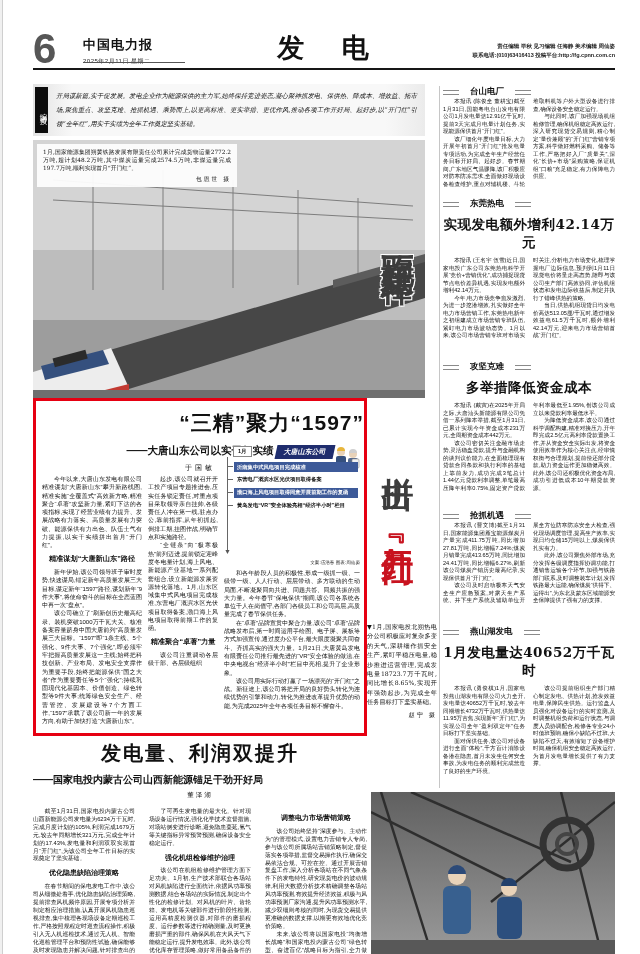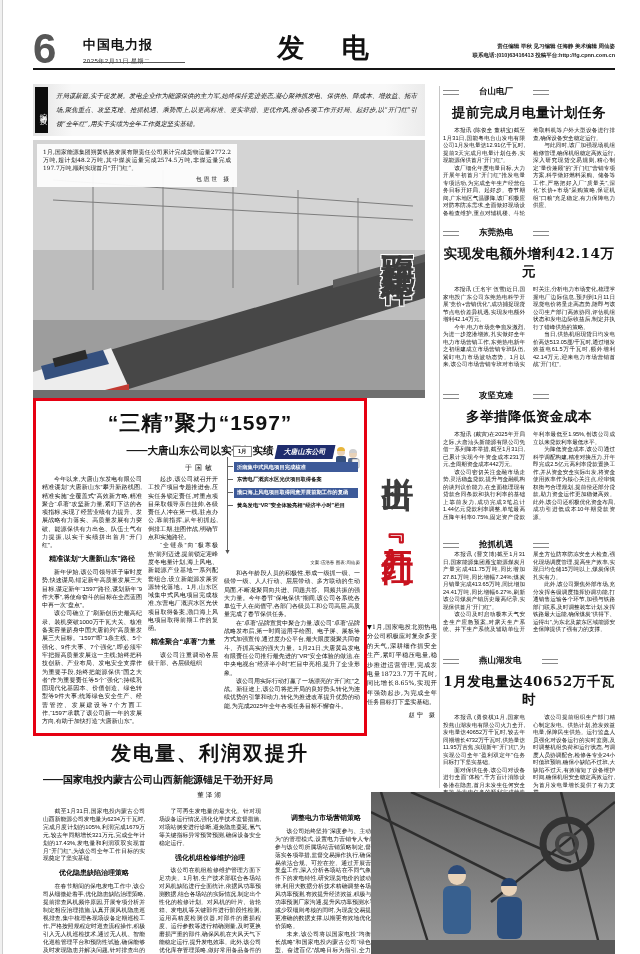"台山电厂" .brief-tag { gap: 20px -> 11px }
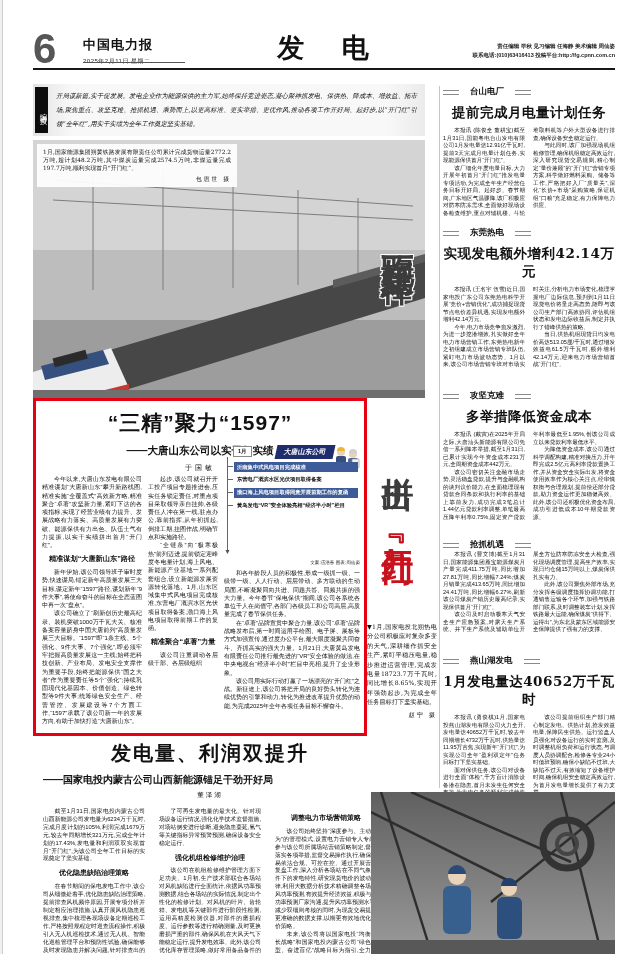"提前完成月电量计划任务" h3.brief-headline { html: <h3>提前完成月电量计划任务</h3> -> none }
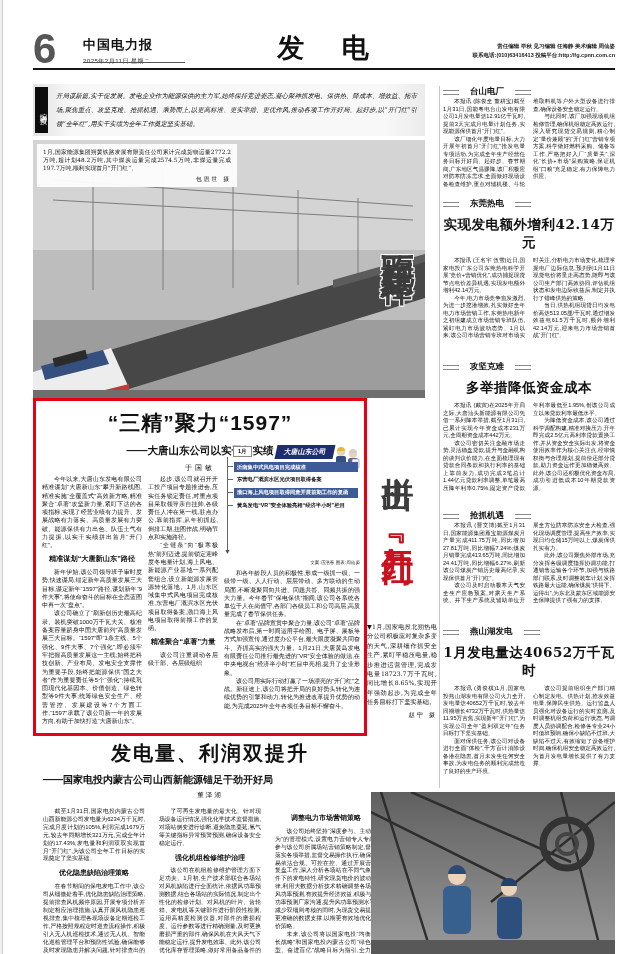"“三精”聚力“1597”" .f-headline { text-align: center -> right }
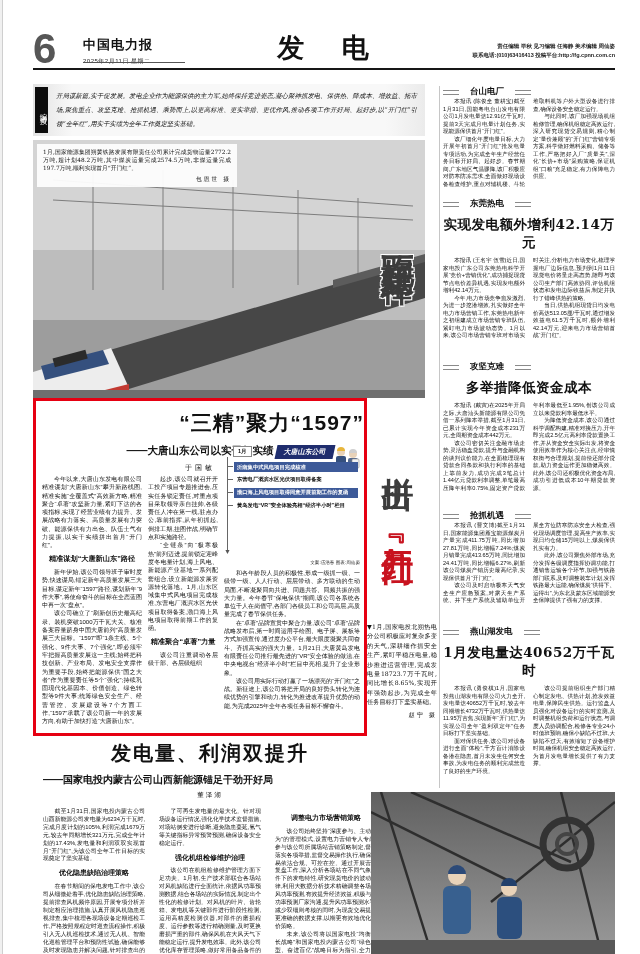"发电量、利润双提升" .bottom-article { left: 40px -> 30px }
